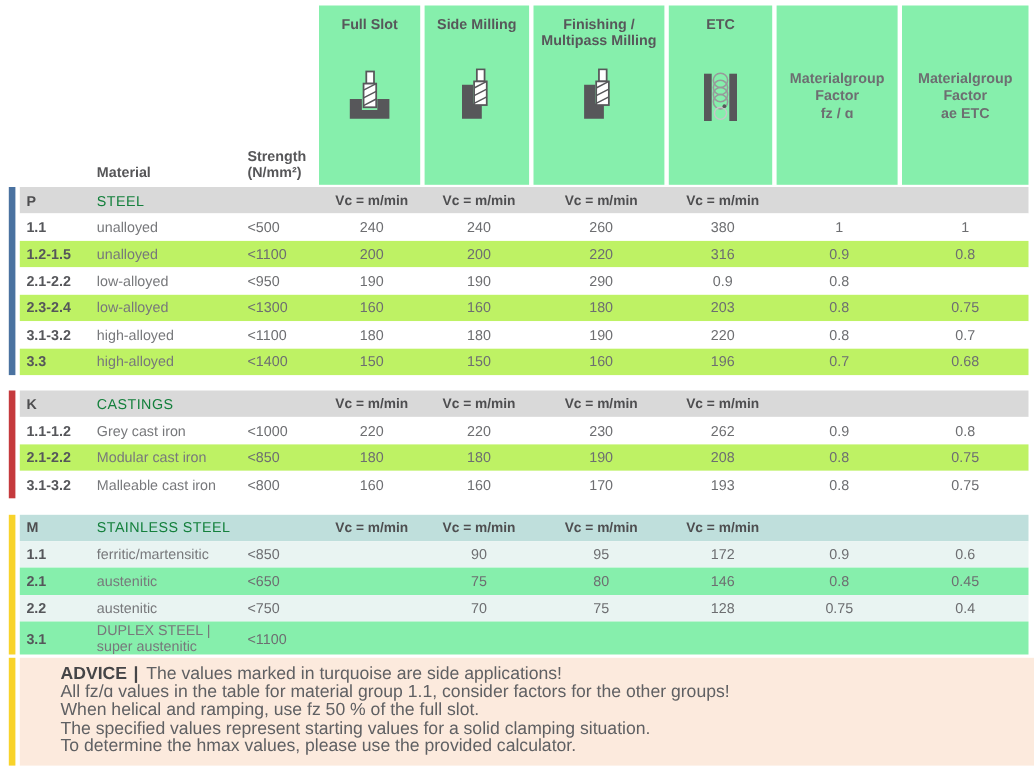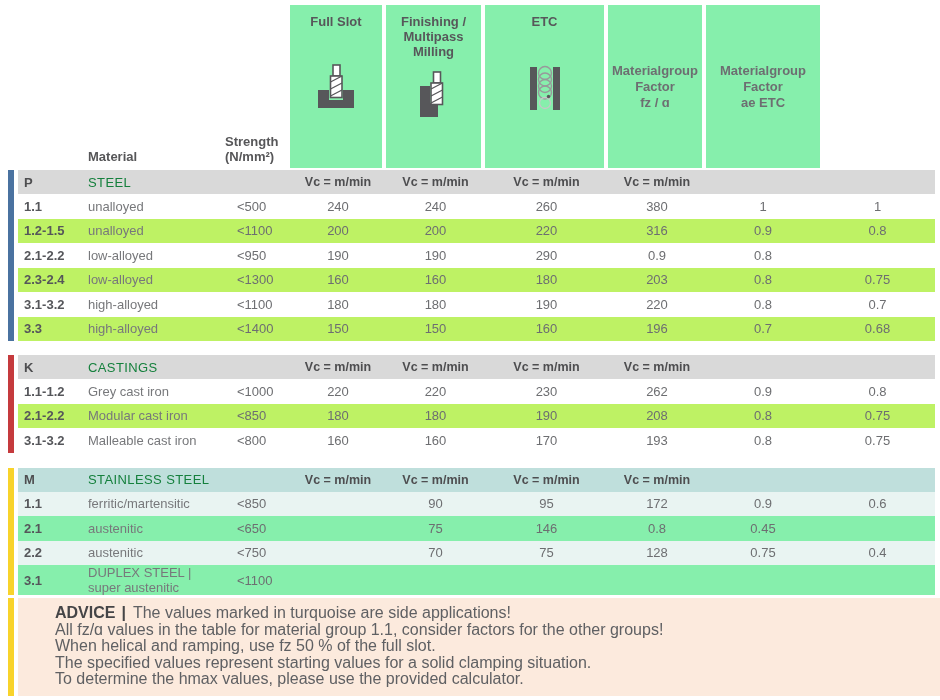"Side Milling" div.hbox { html: none -> <div> <div> <div>Side Milling</div> <div><svg> <path></path> <rect></rect> <rect></rect> <path></path> </svg></div> </div> </div> }
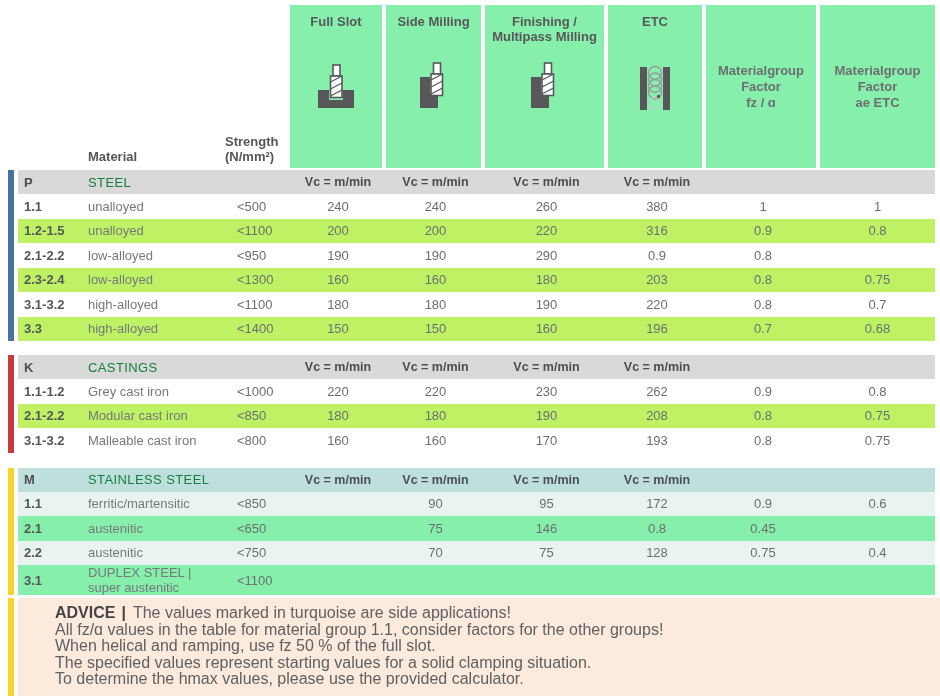"<500" .c-str { margin-left: 12px -> none }
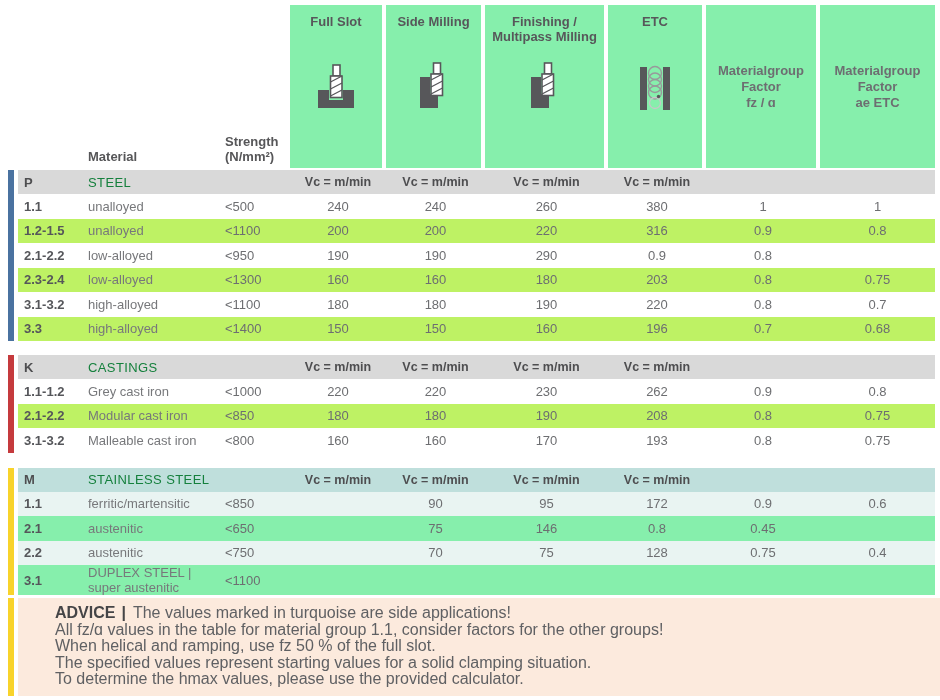"80" div.cell { html: none -> <div>80</div> }
